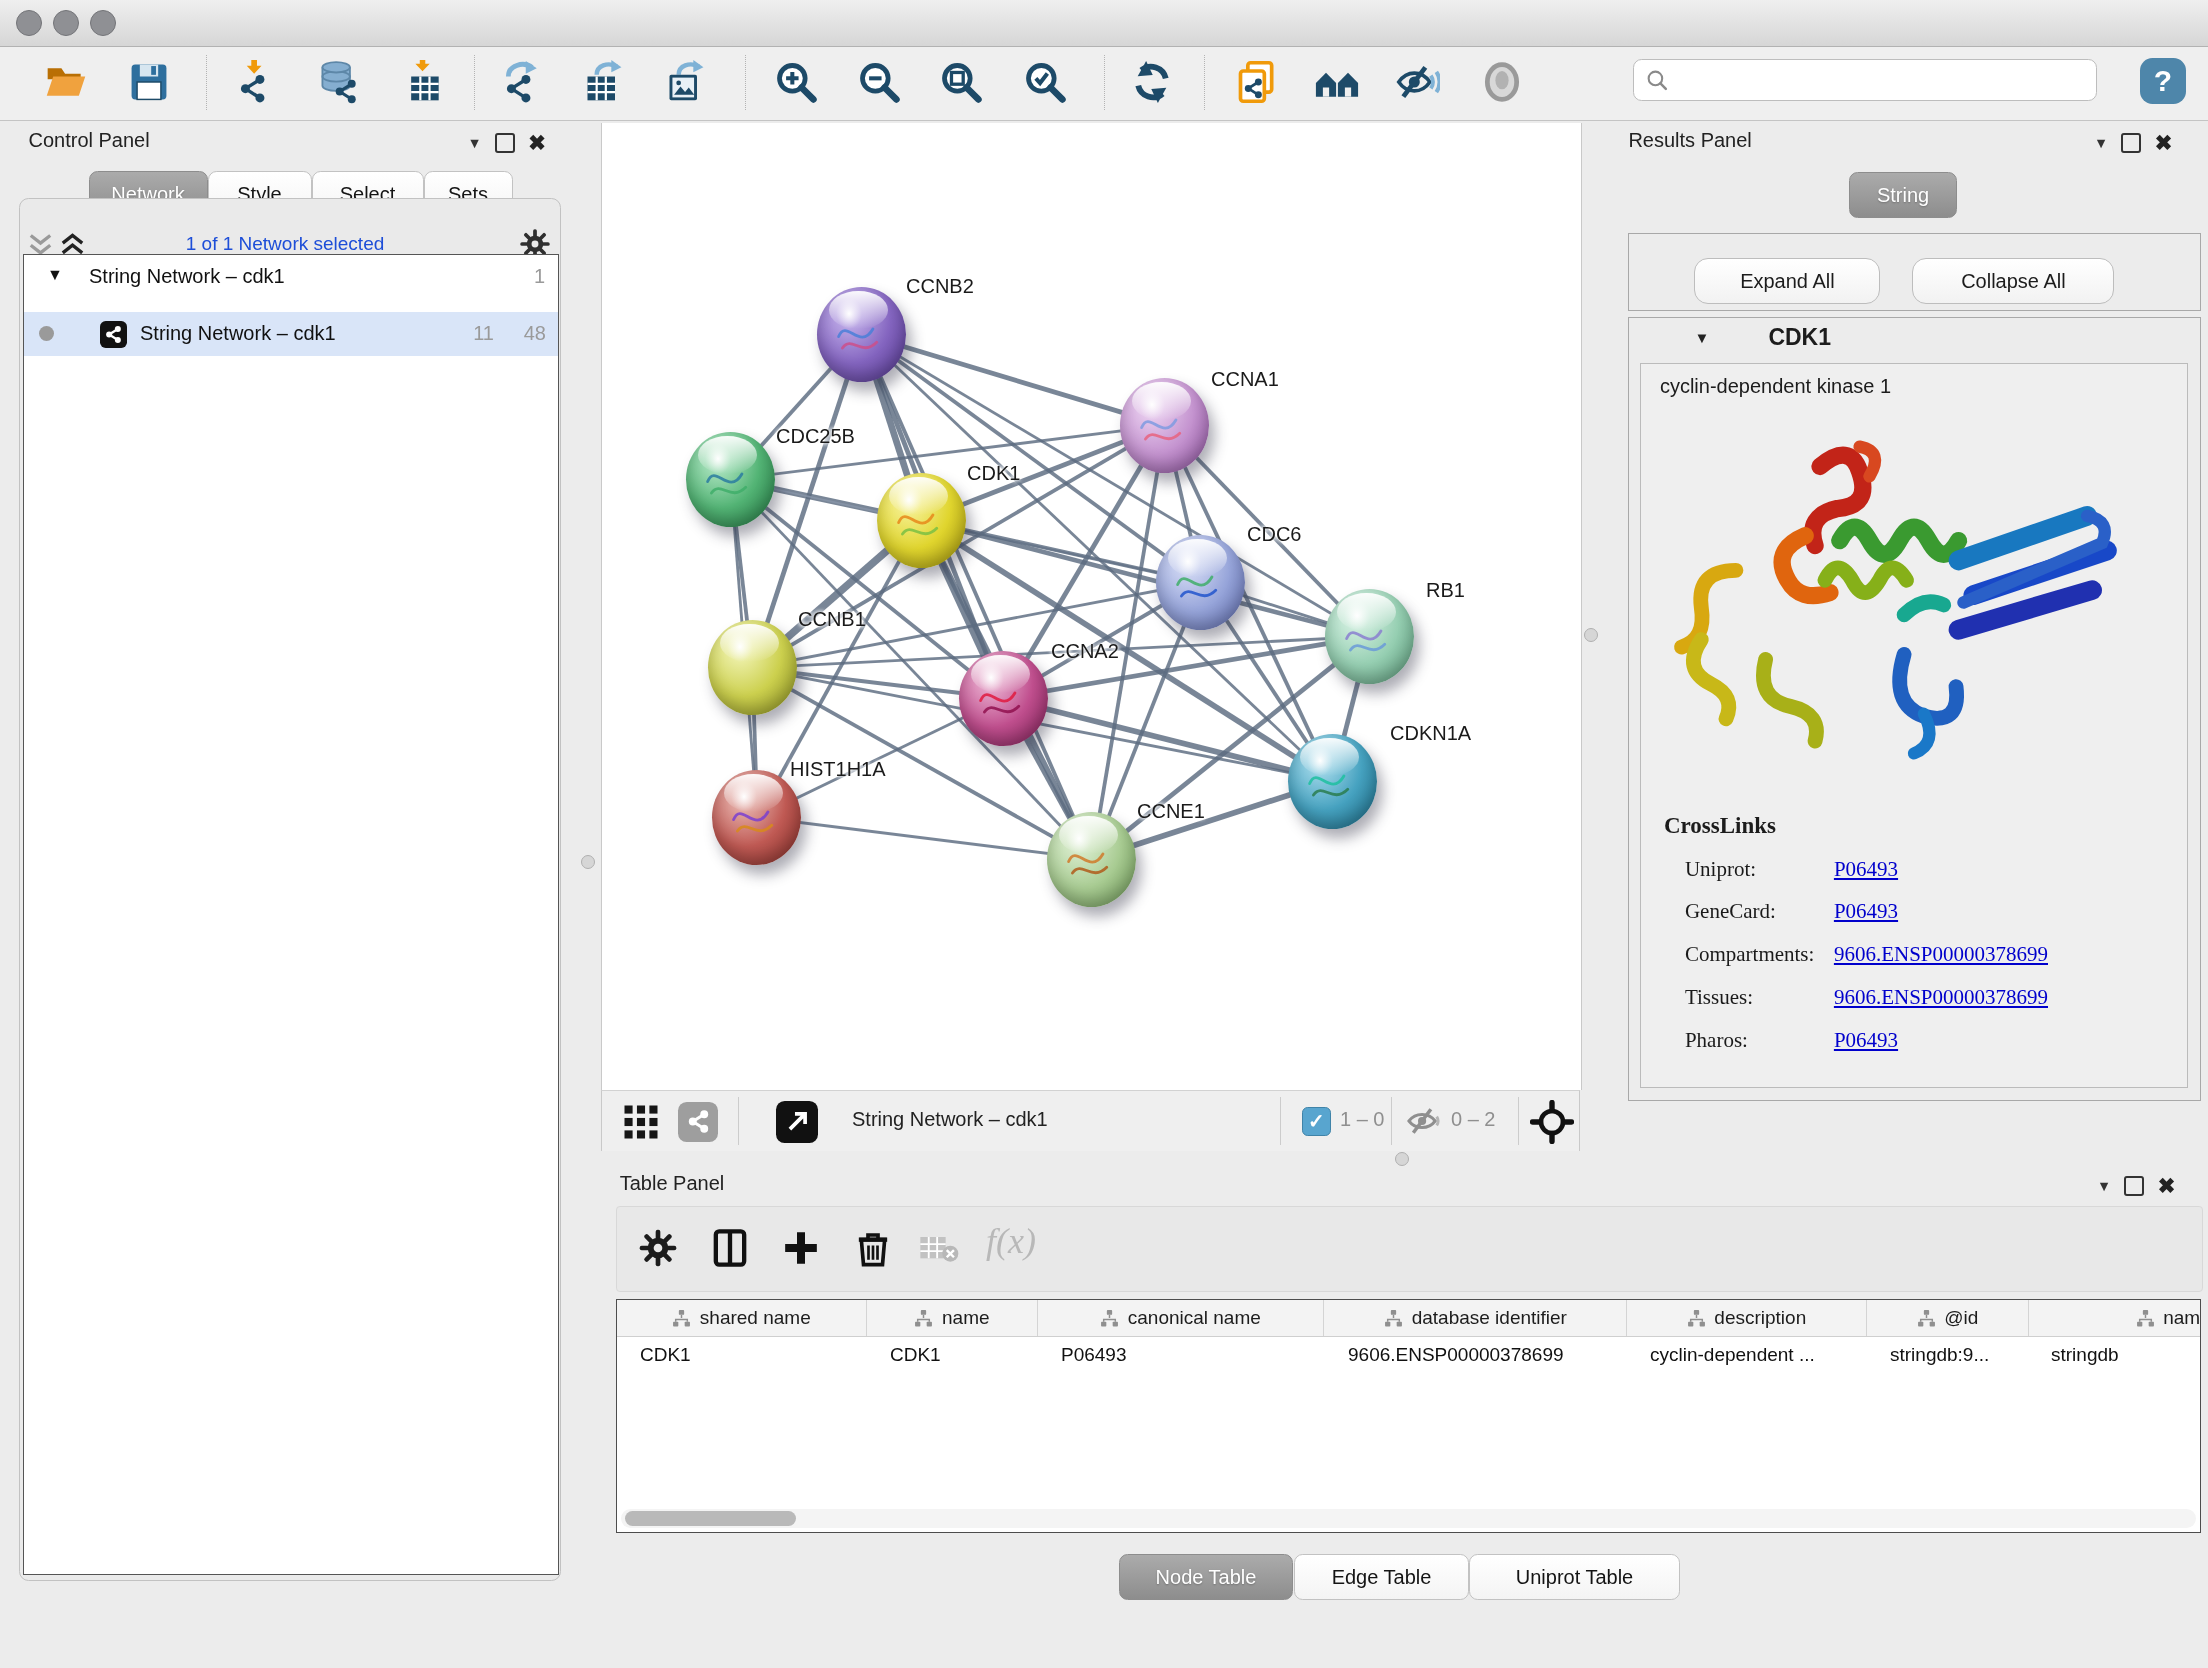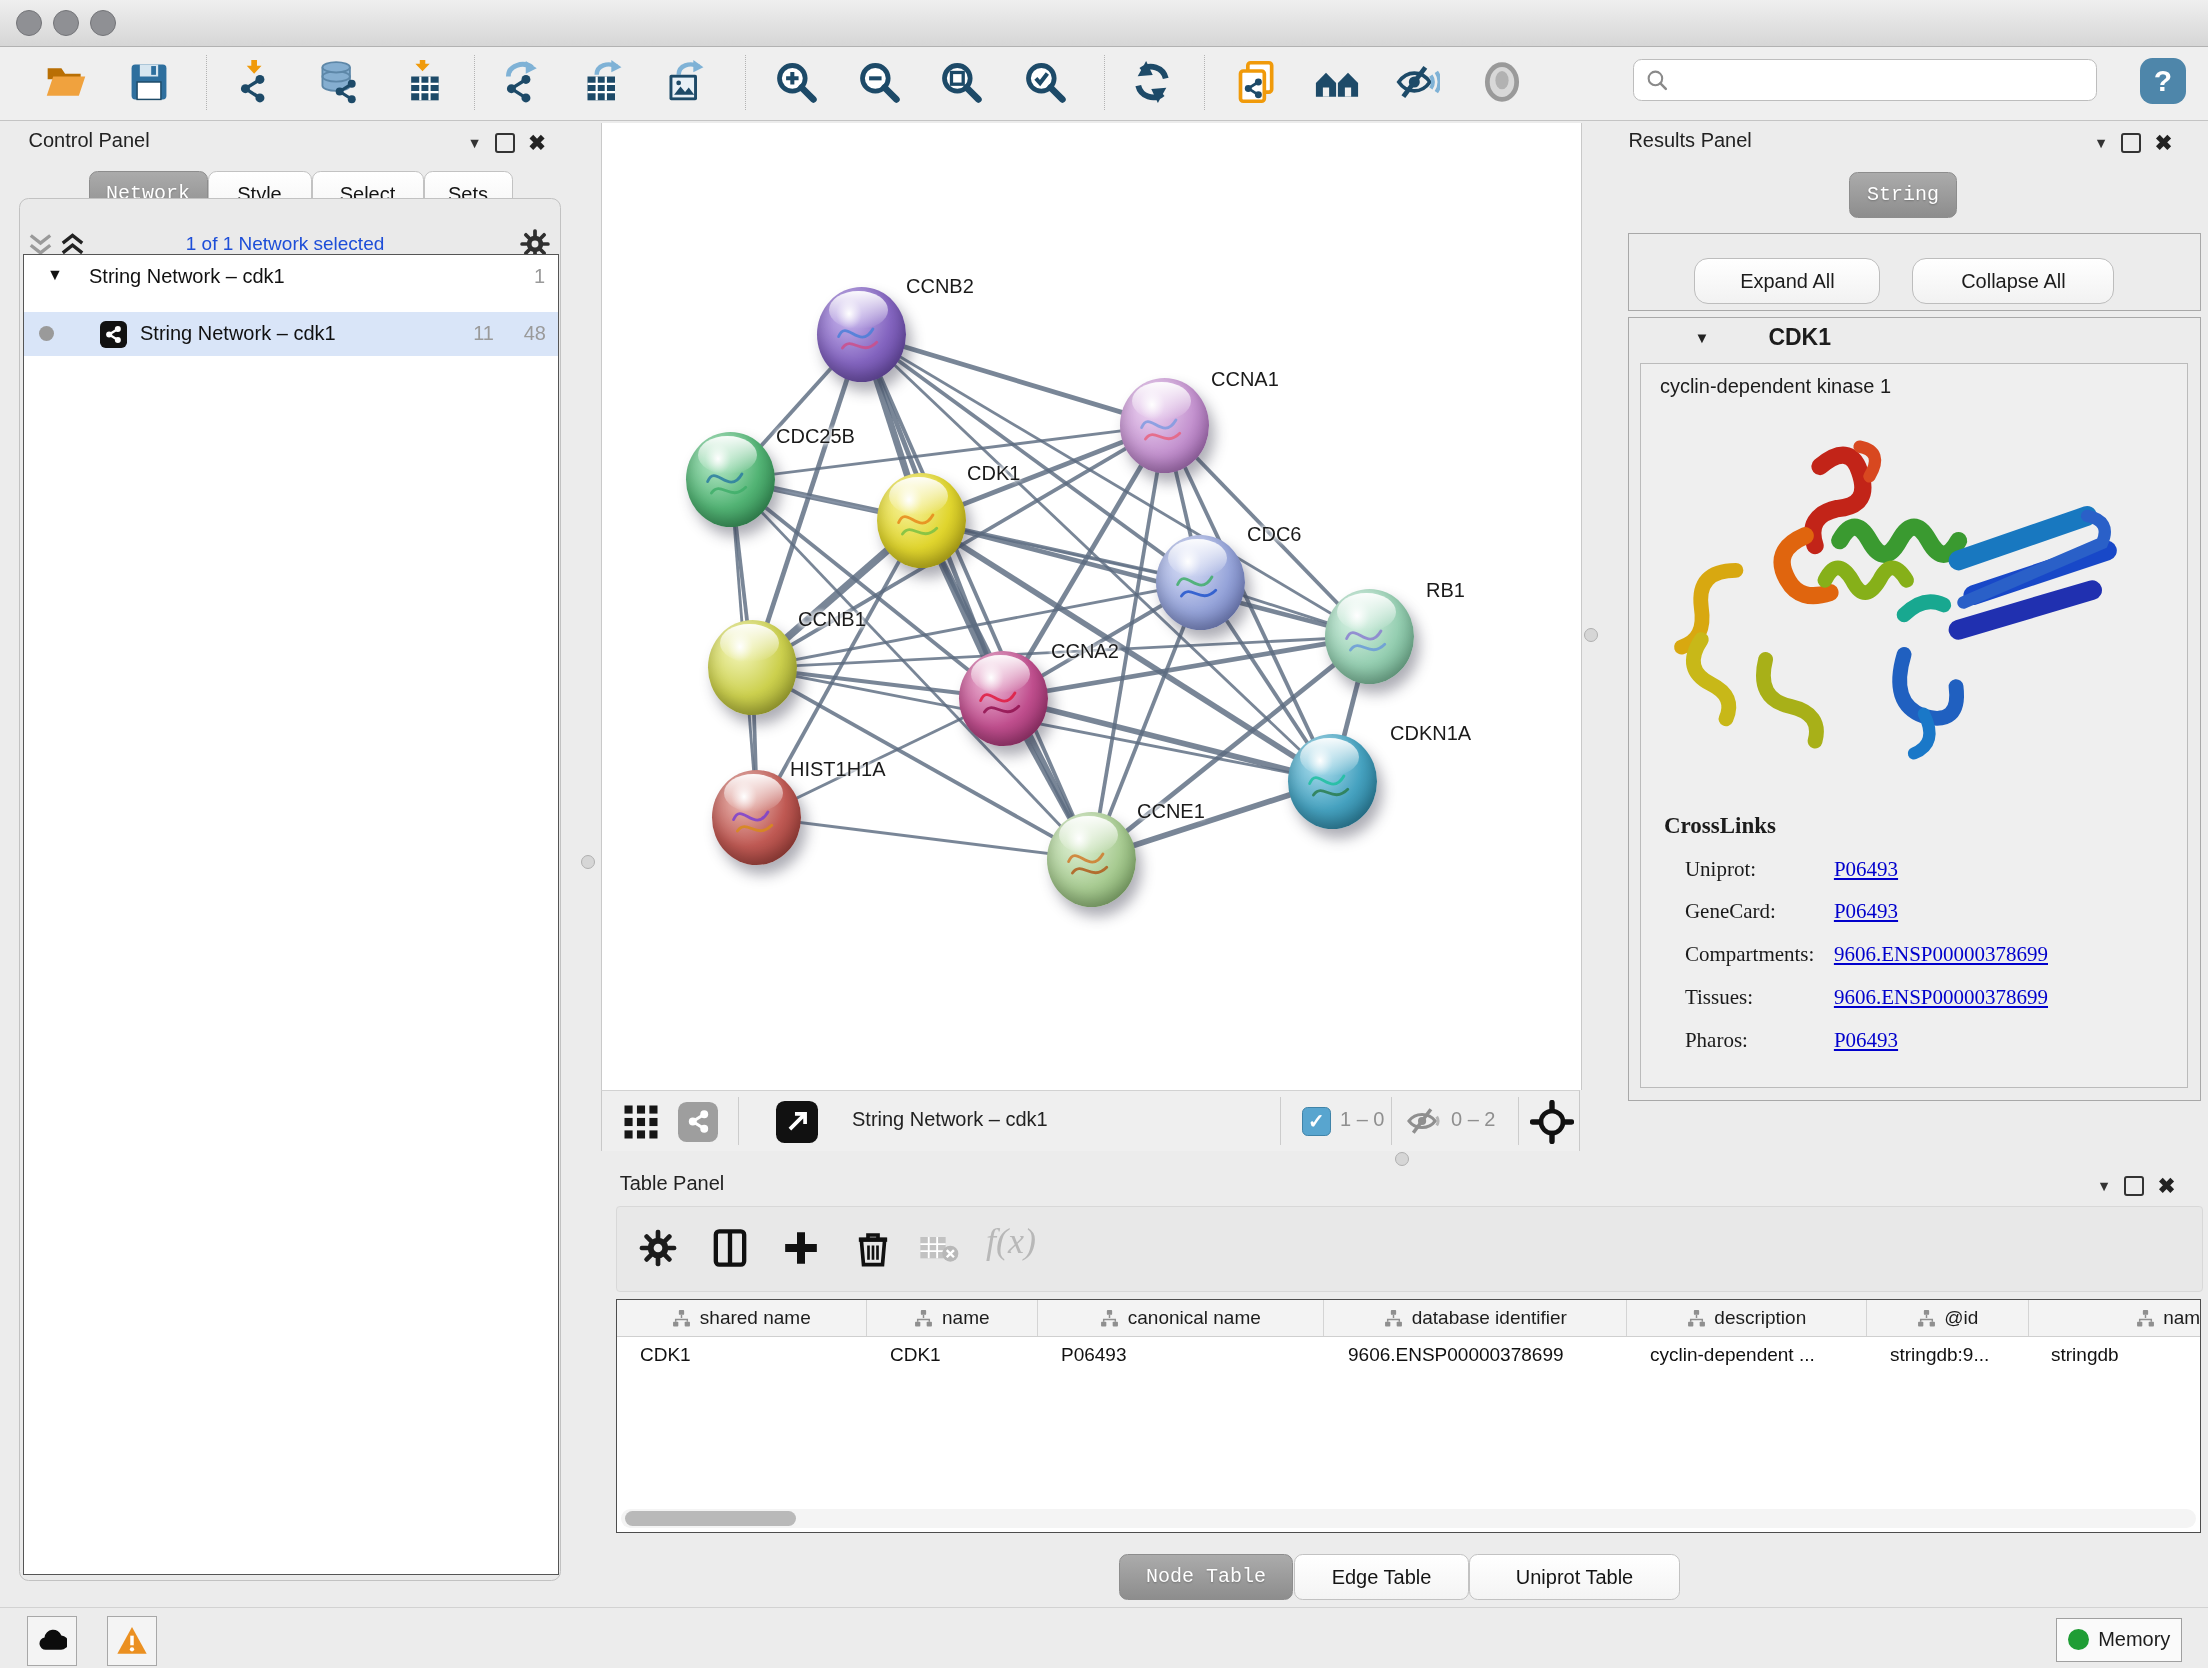"Network" .tab.sel { font-family: Liberation Mono, monospace -> none }
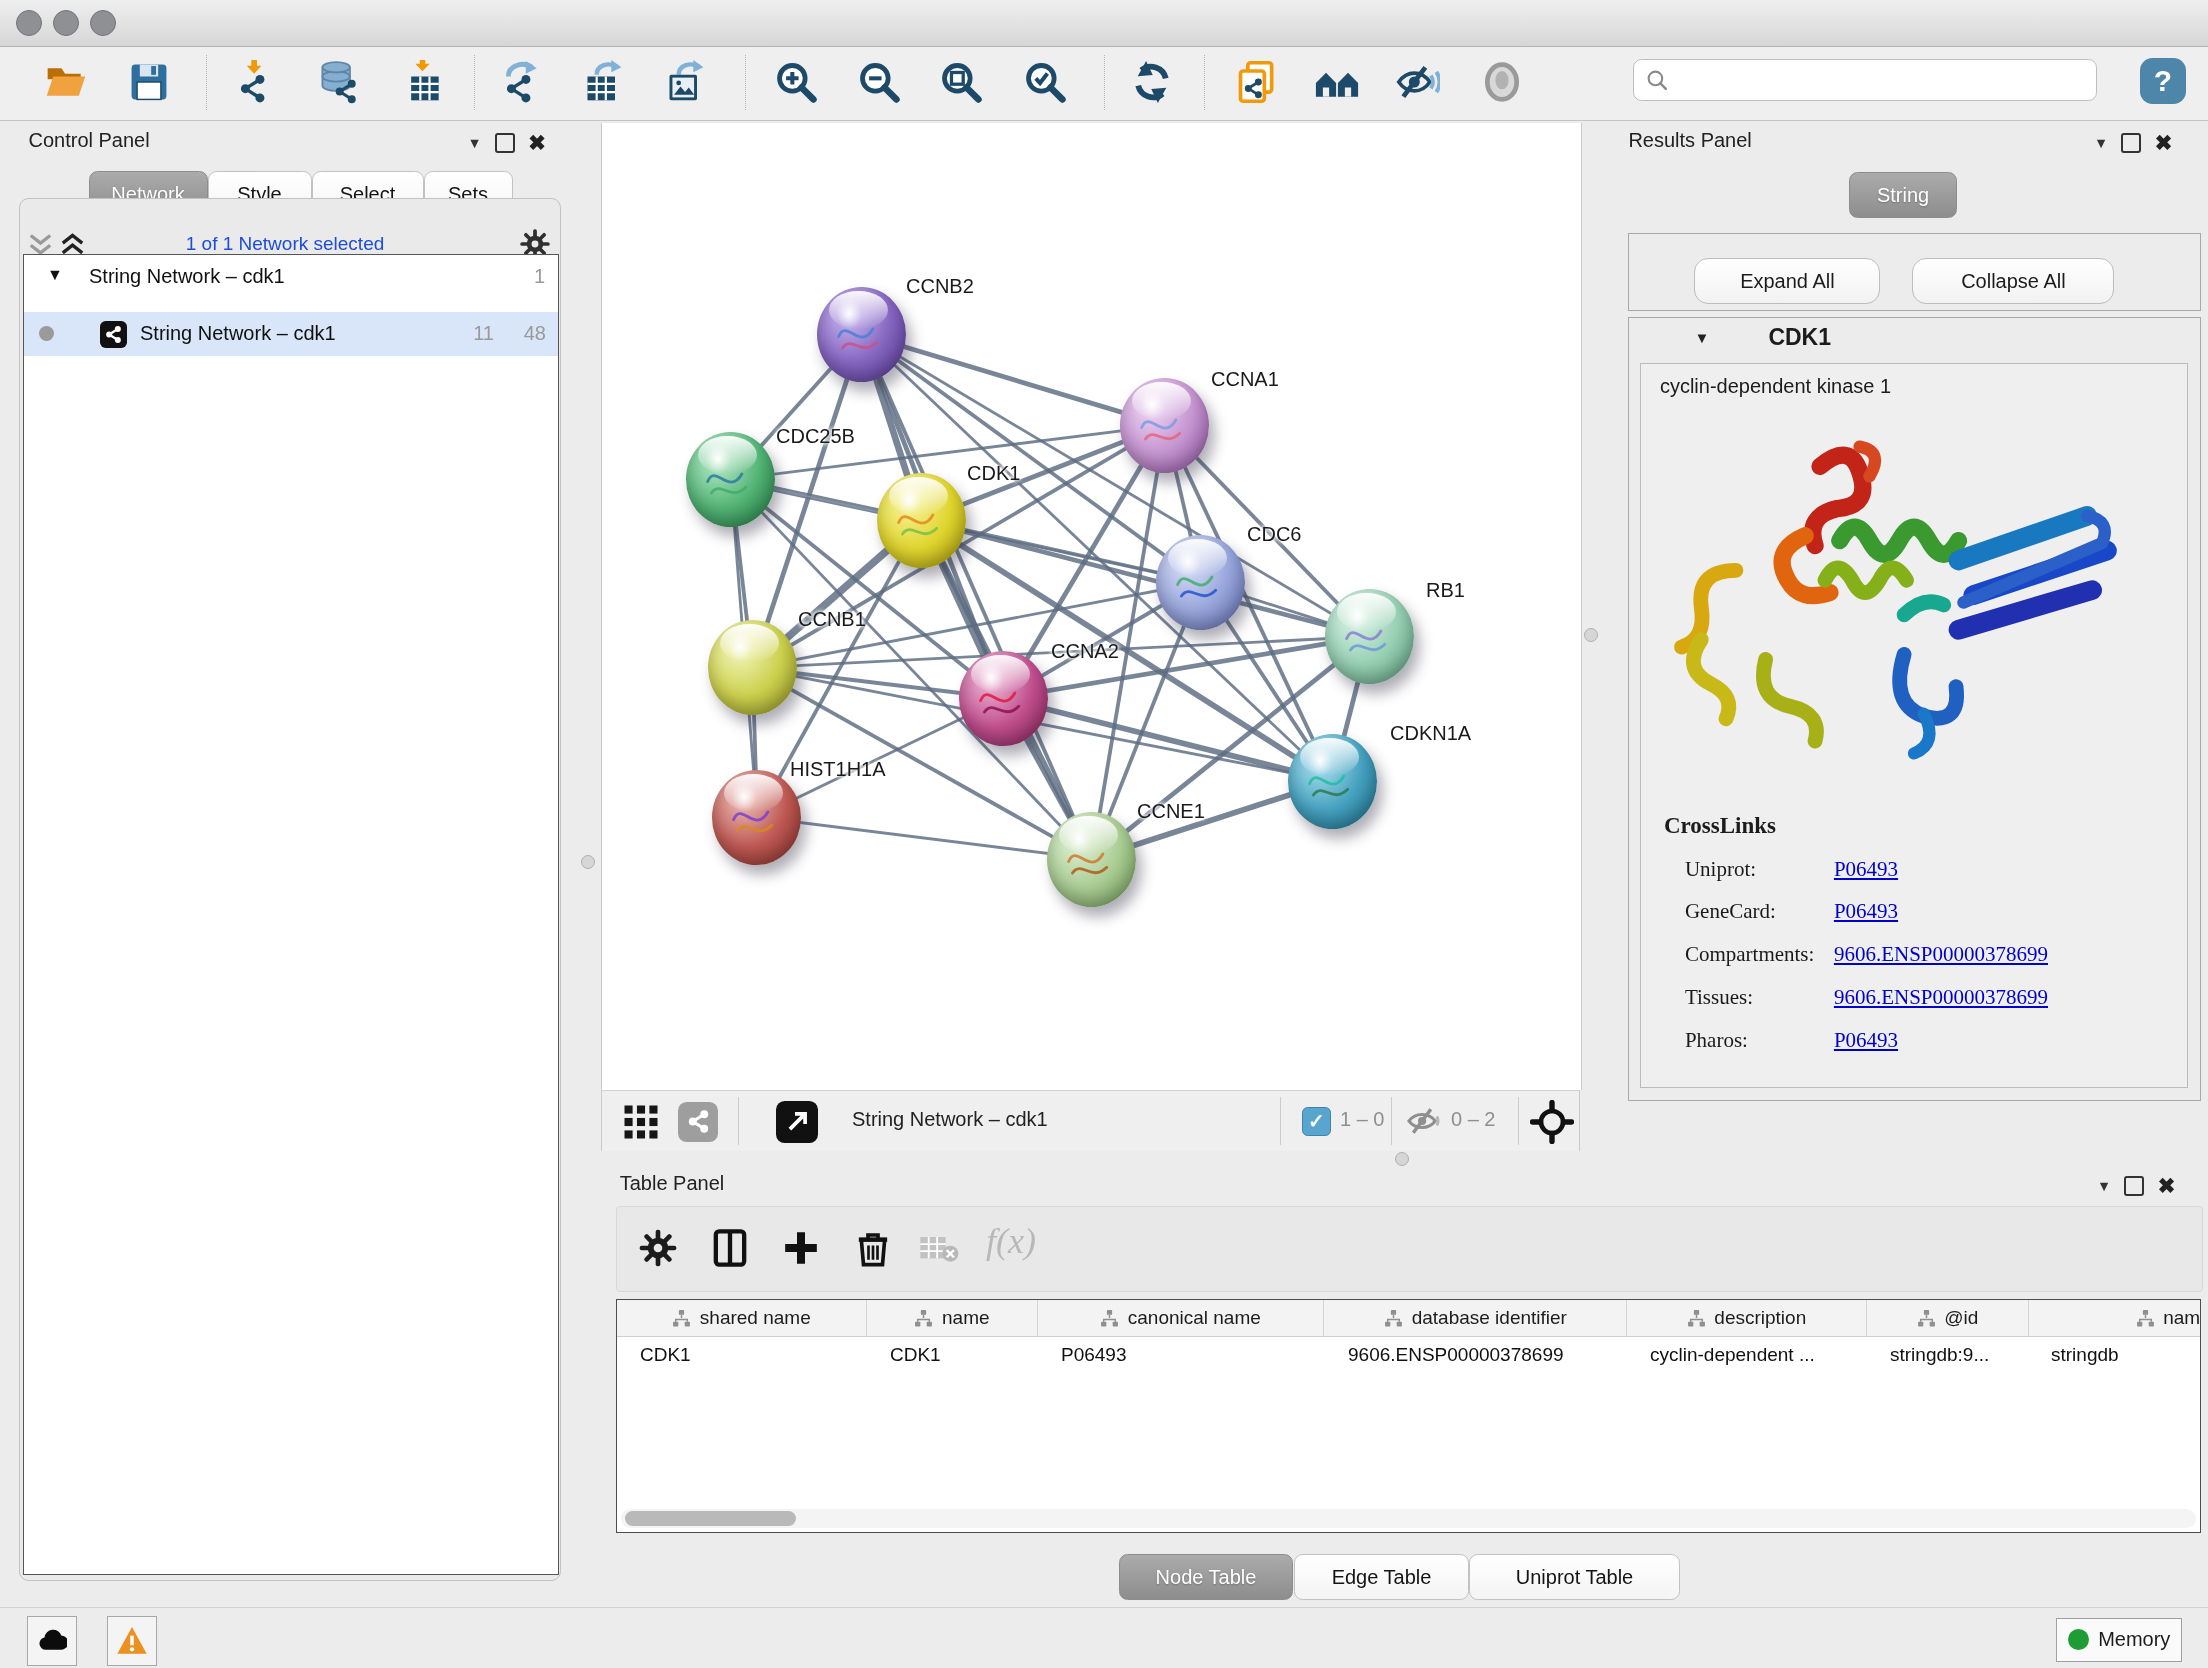"Memory" div.abs { html: <div> <div> <svg> <path></path> </svg> </div> <div> <svg> <path></path> <rect></rect> <circle></circle> </svg> </div> <div> <span></span> <span>Memory</span> </div> </div> -> none }
